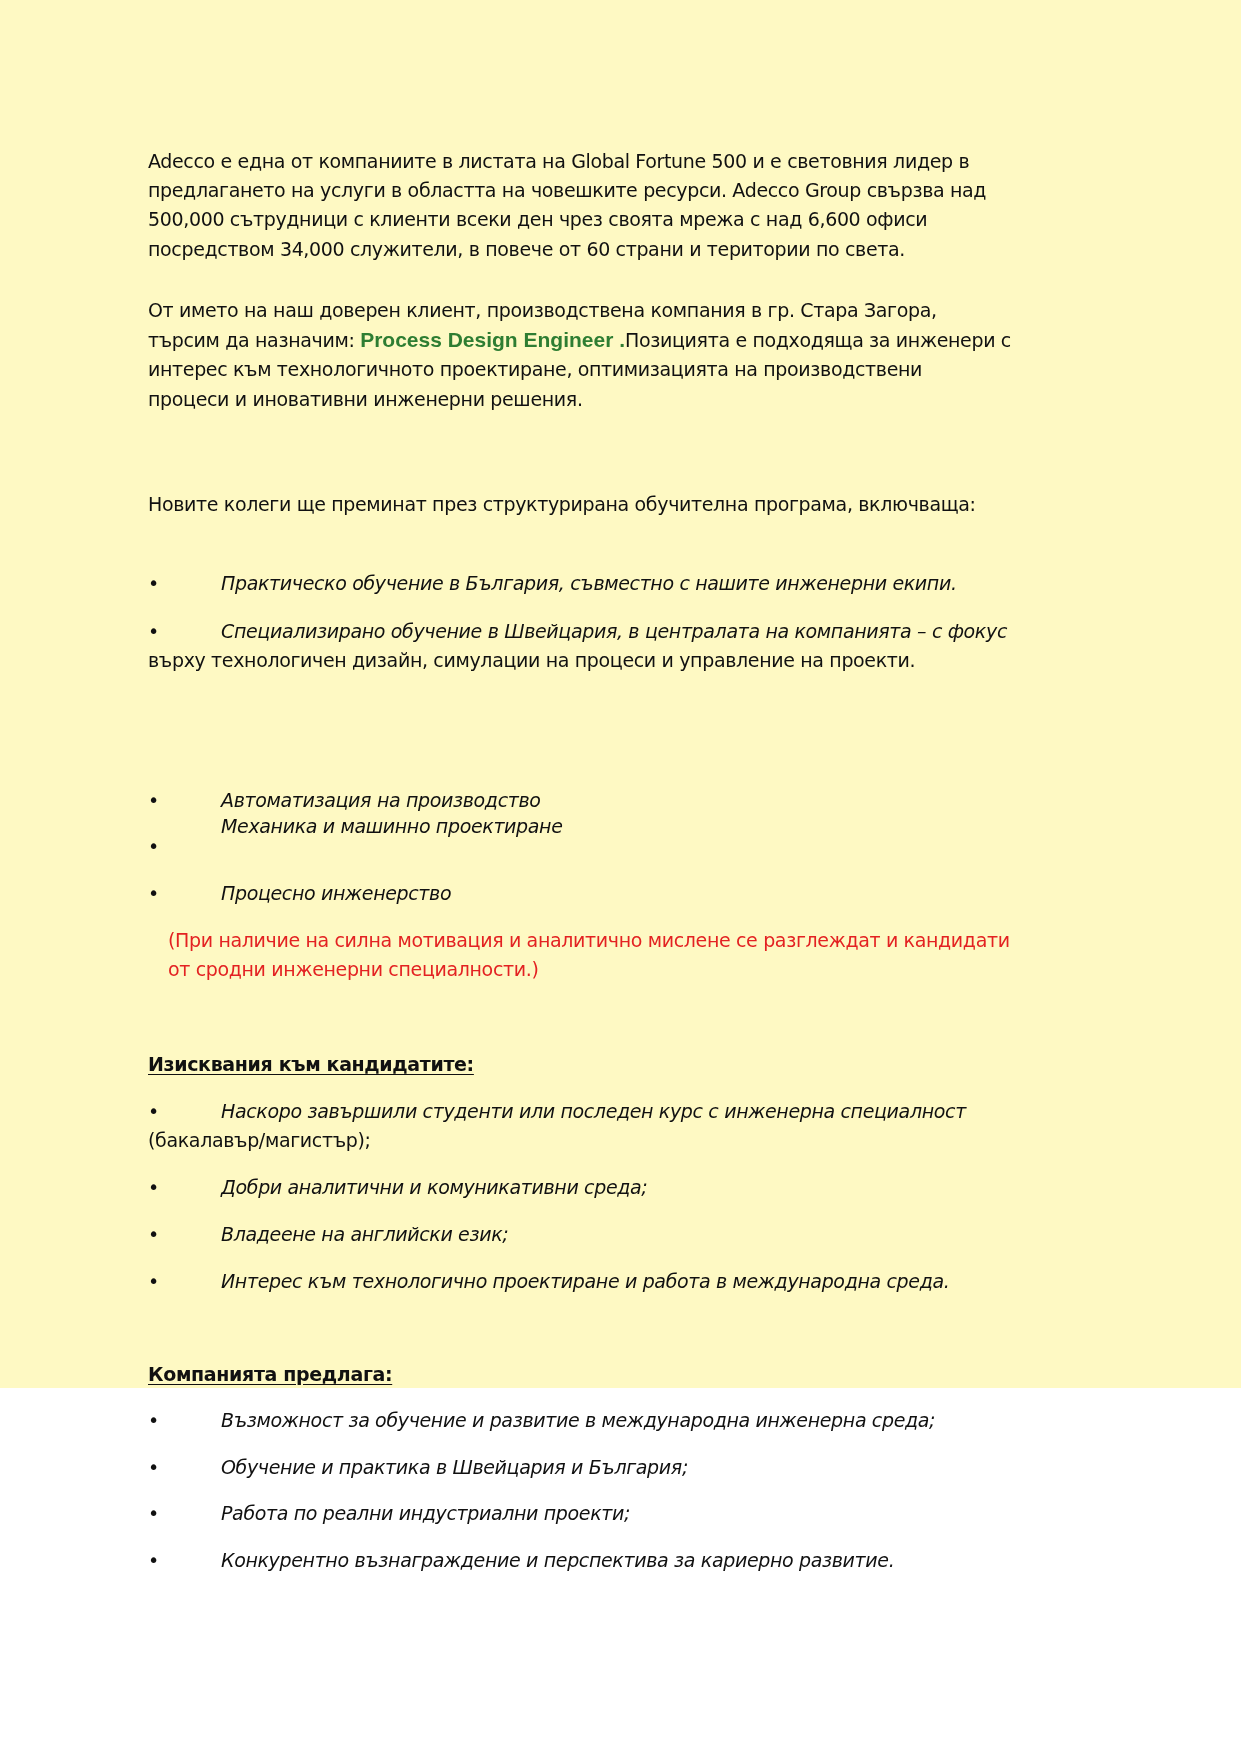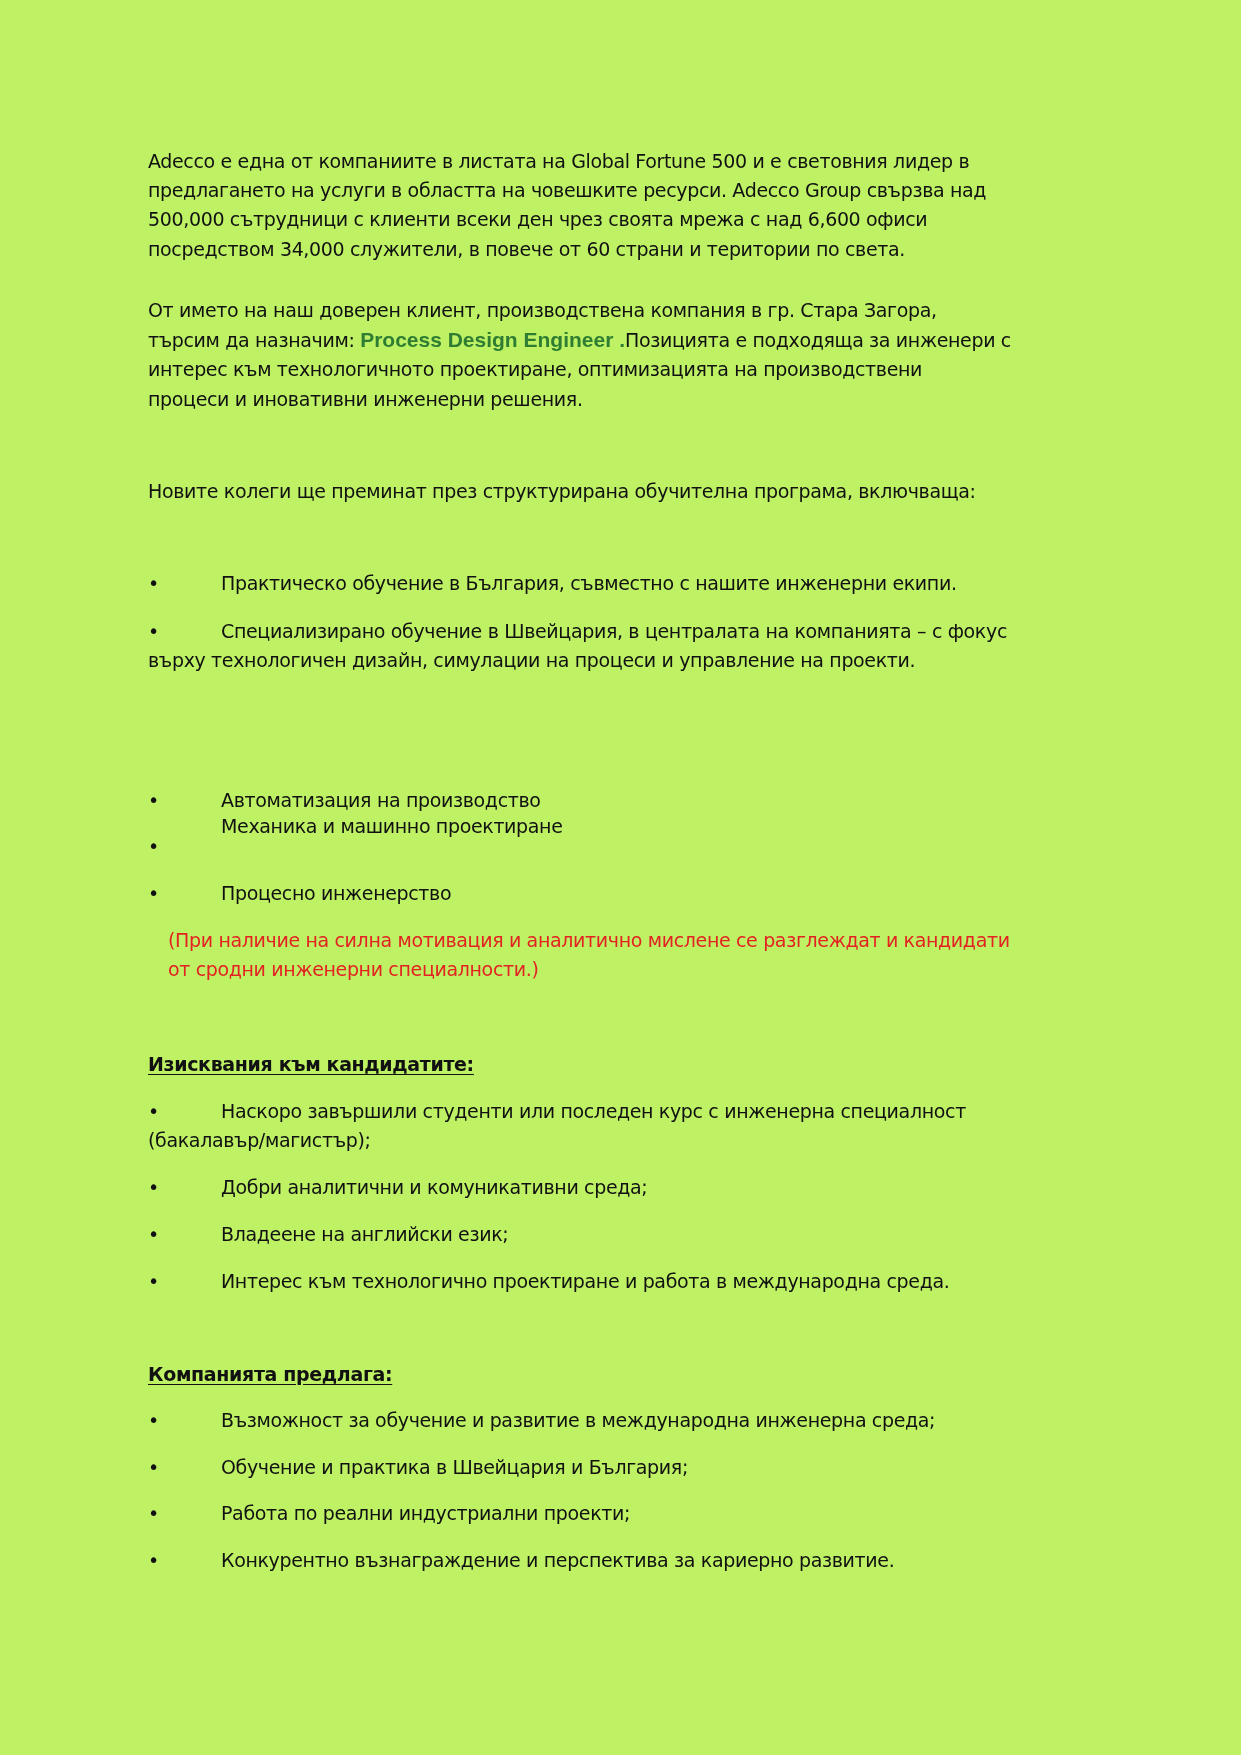"Adecco е една от компаниите" .page { background: #bef264 -> #fef9c3; height: 1755px -> 1388px }
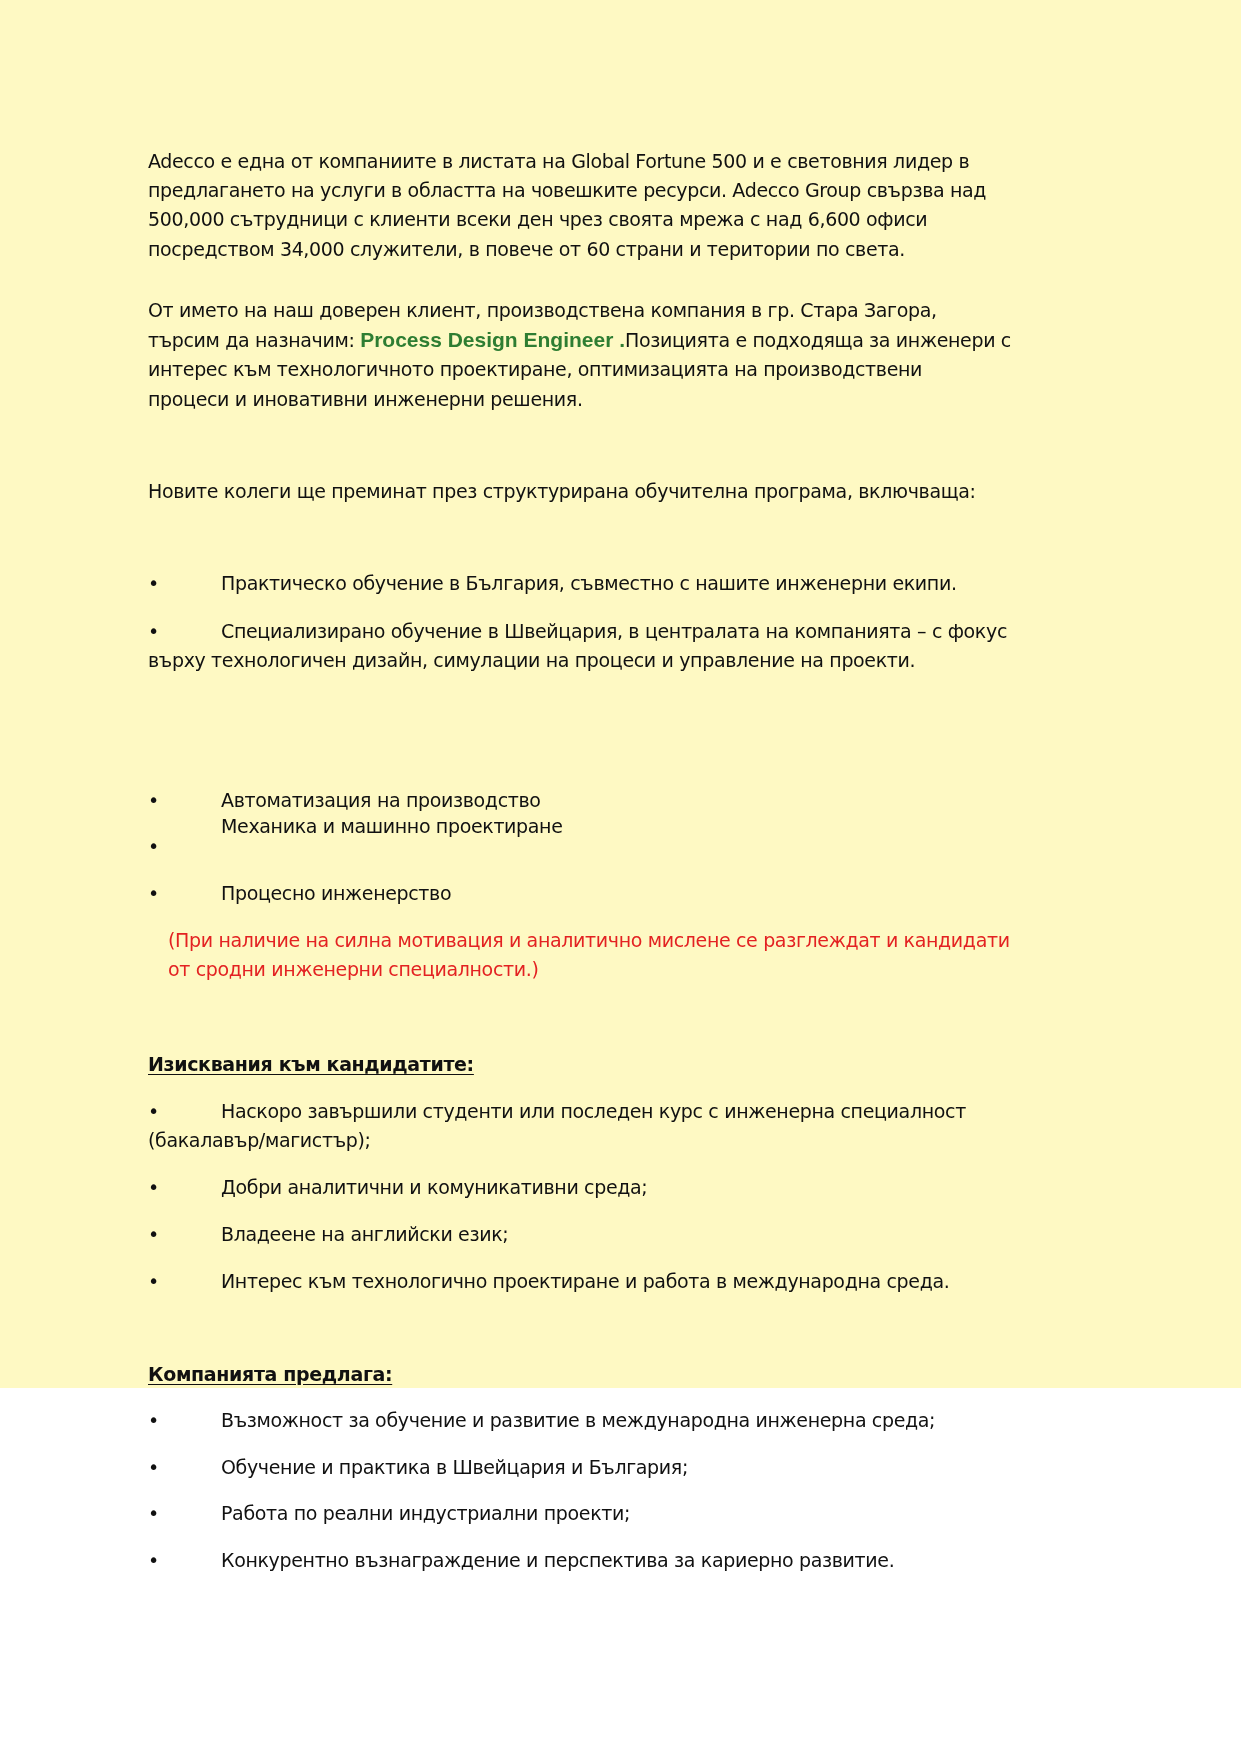"Новите колеги ще преминат през" div.line { top: 477px -> 490px }
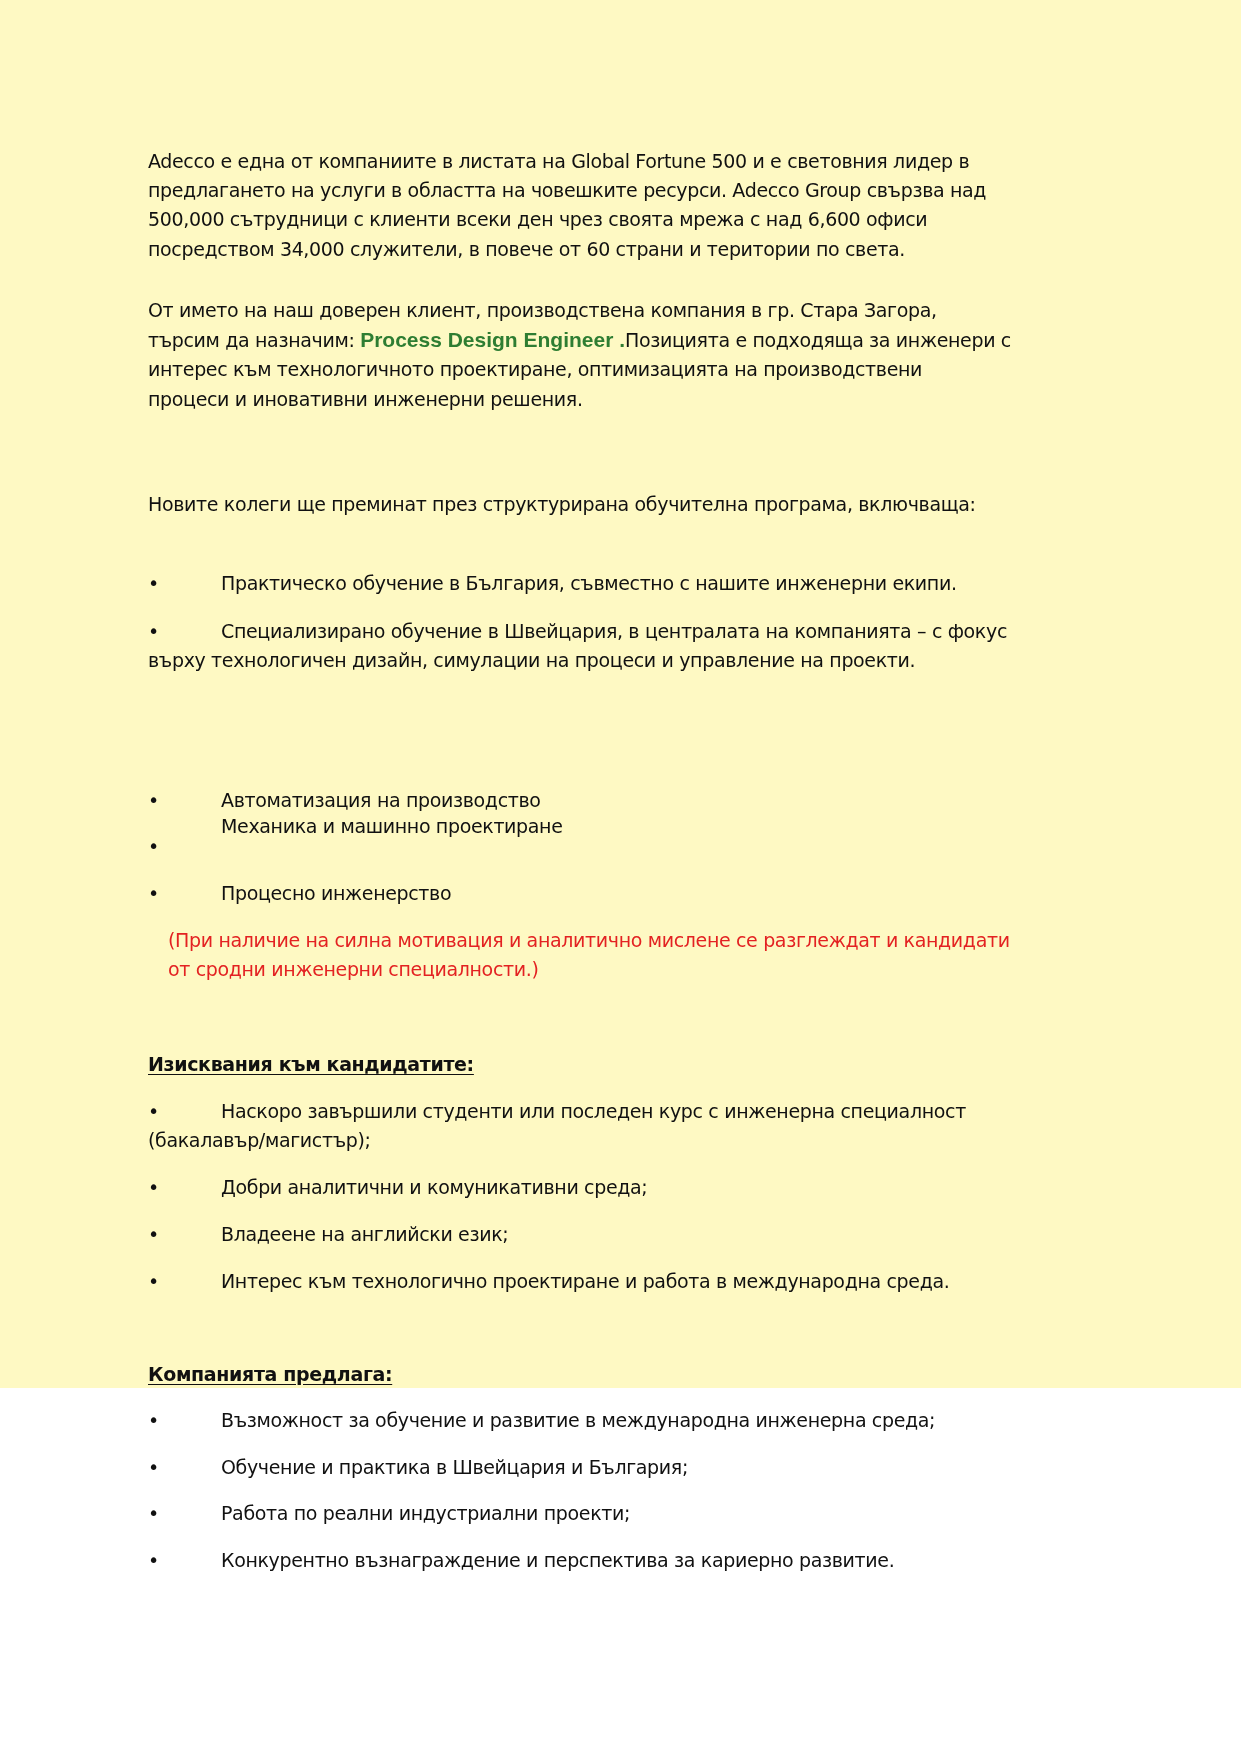"Практическо обучение в България," .bullet-text { font-style: none -> italic }
